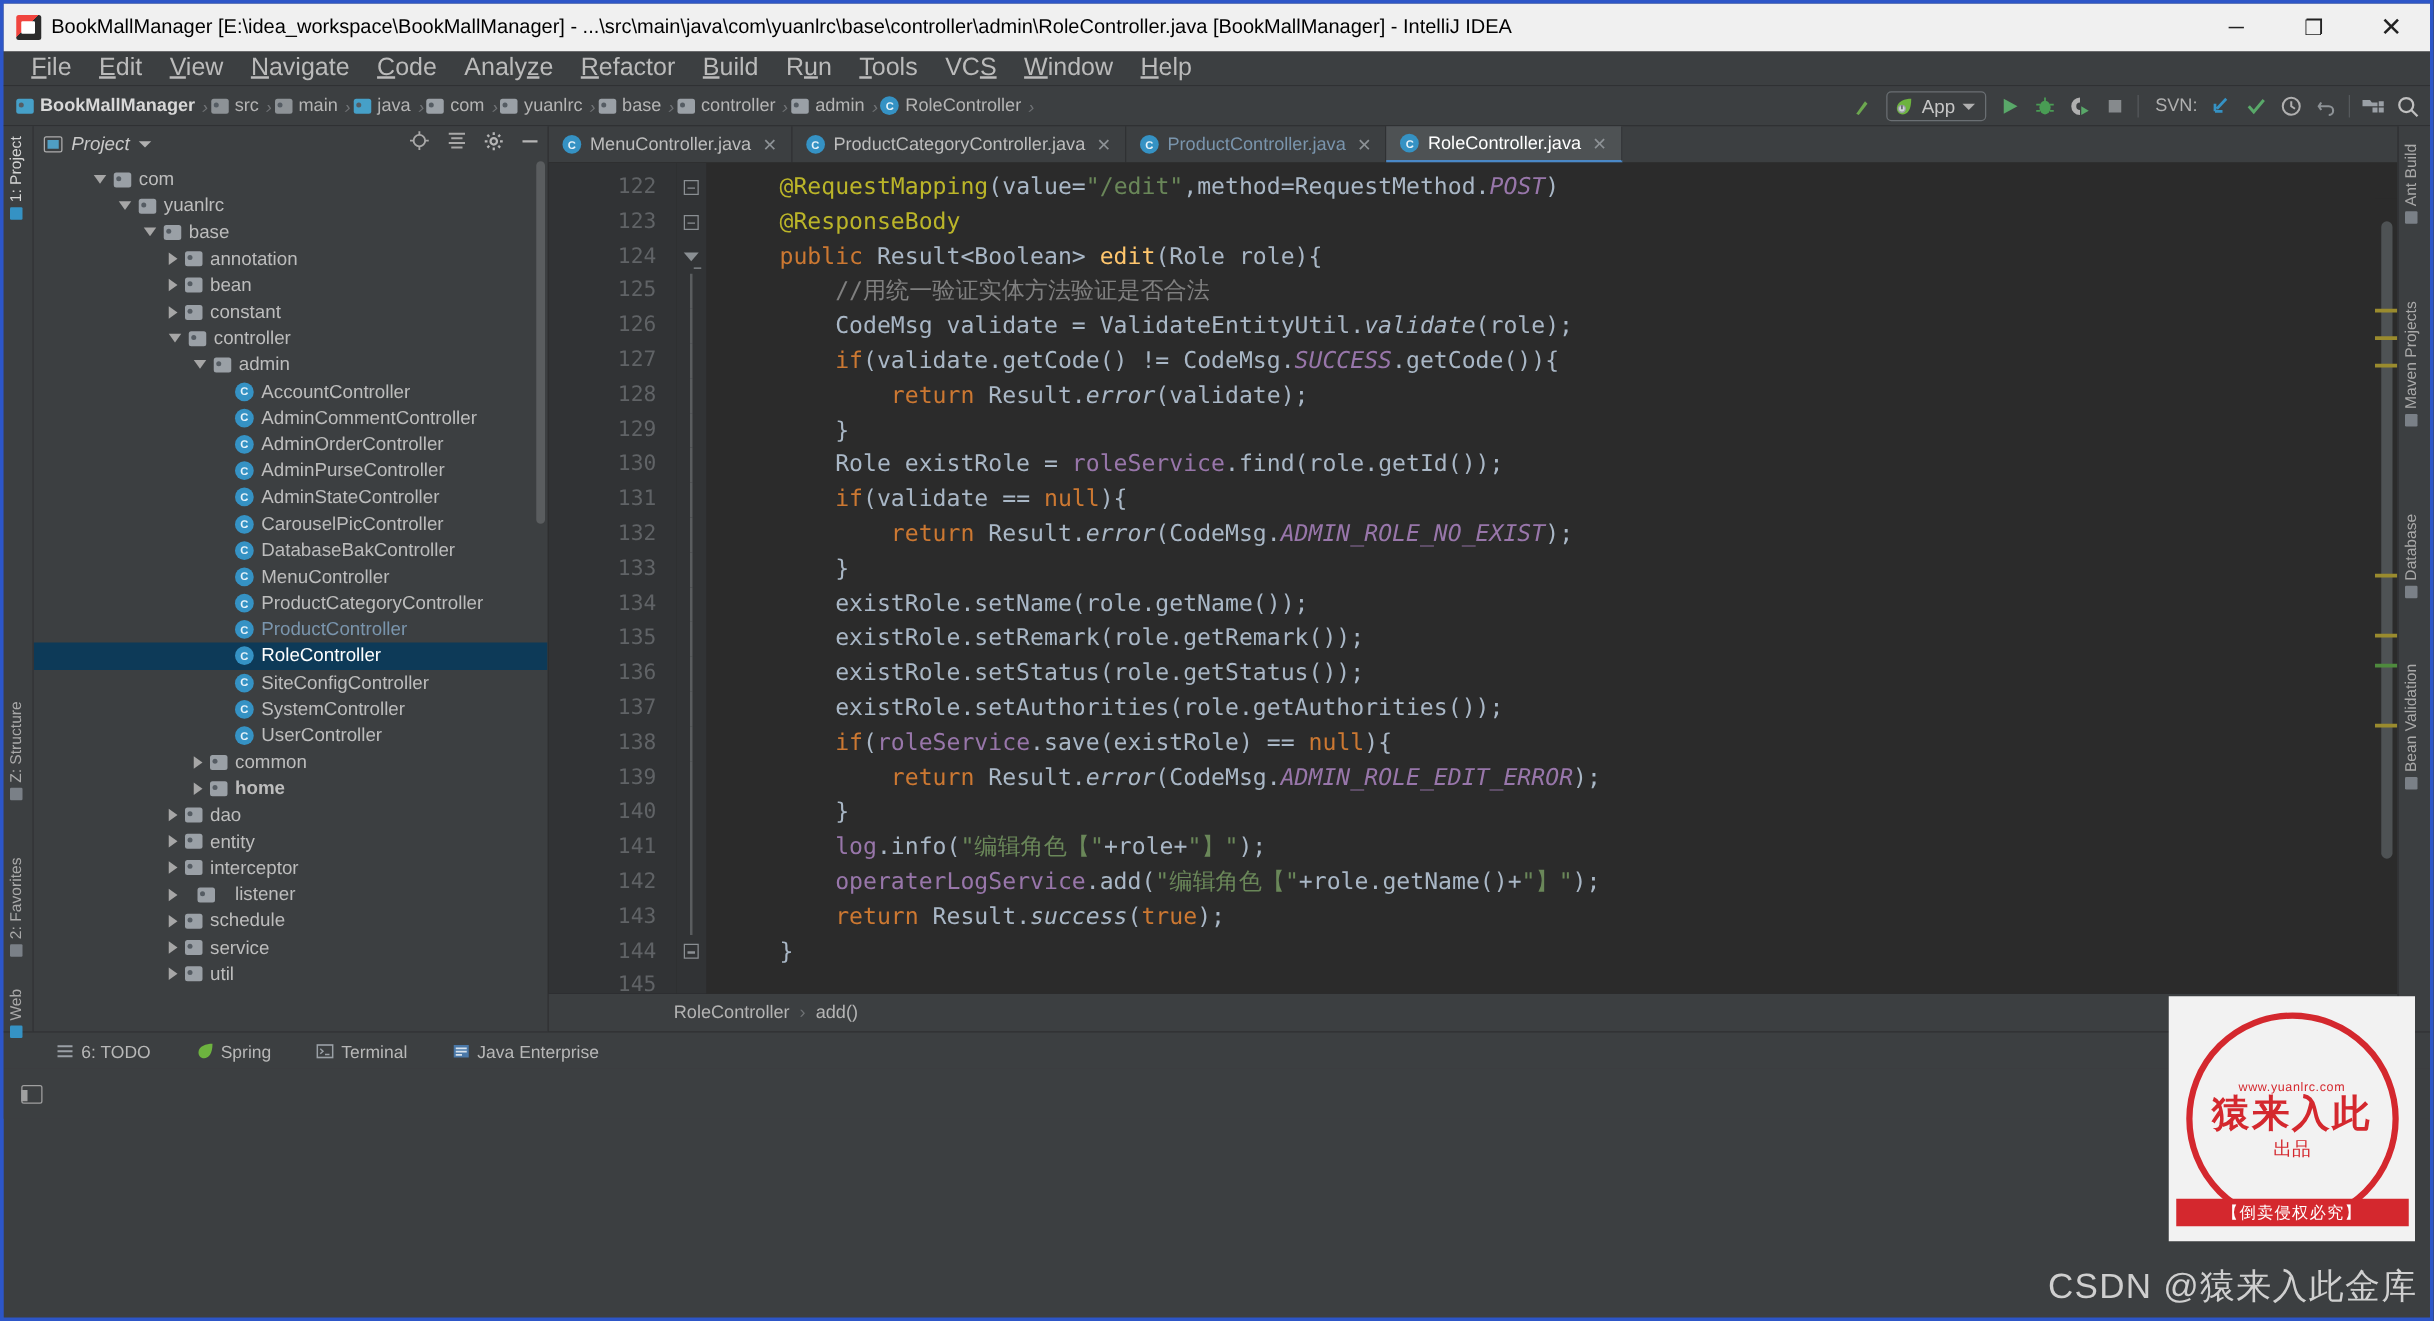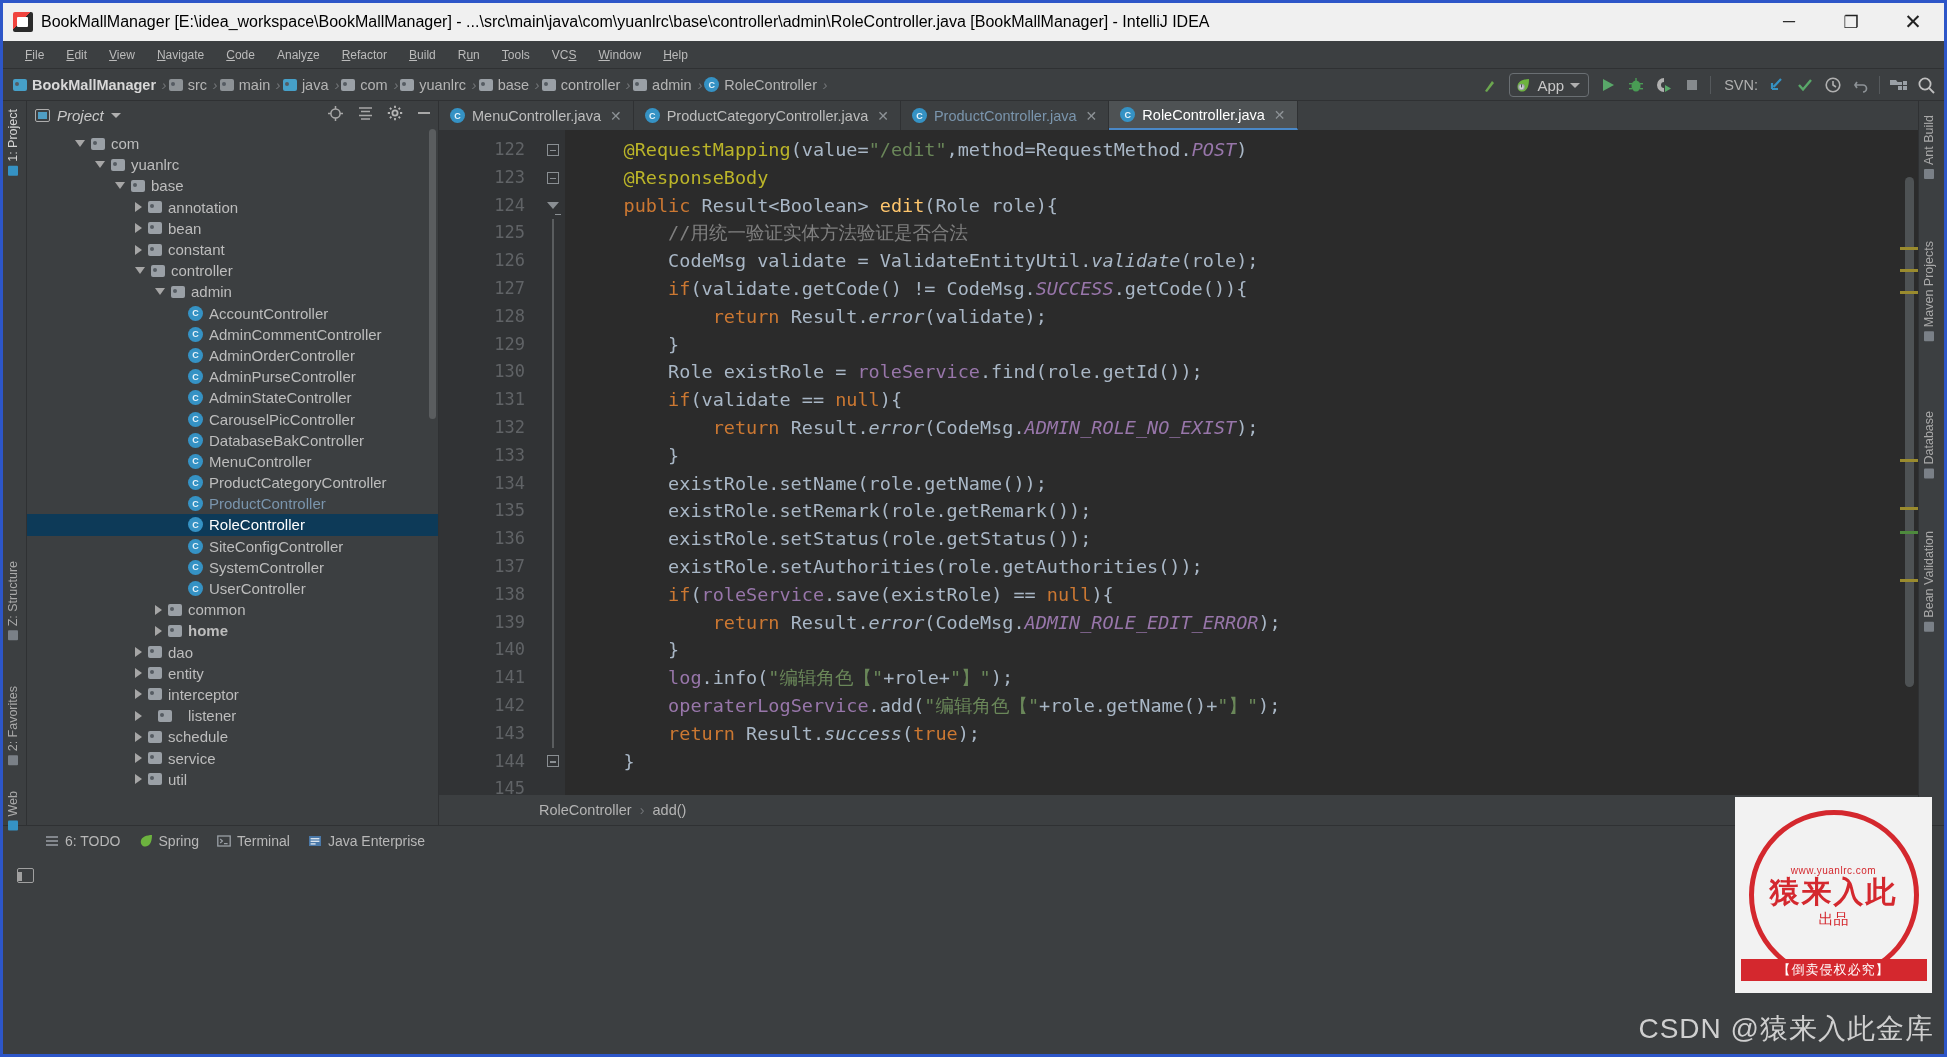"File" .menu-item { font-size: 12px -> 20px }
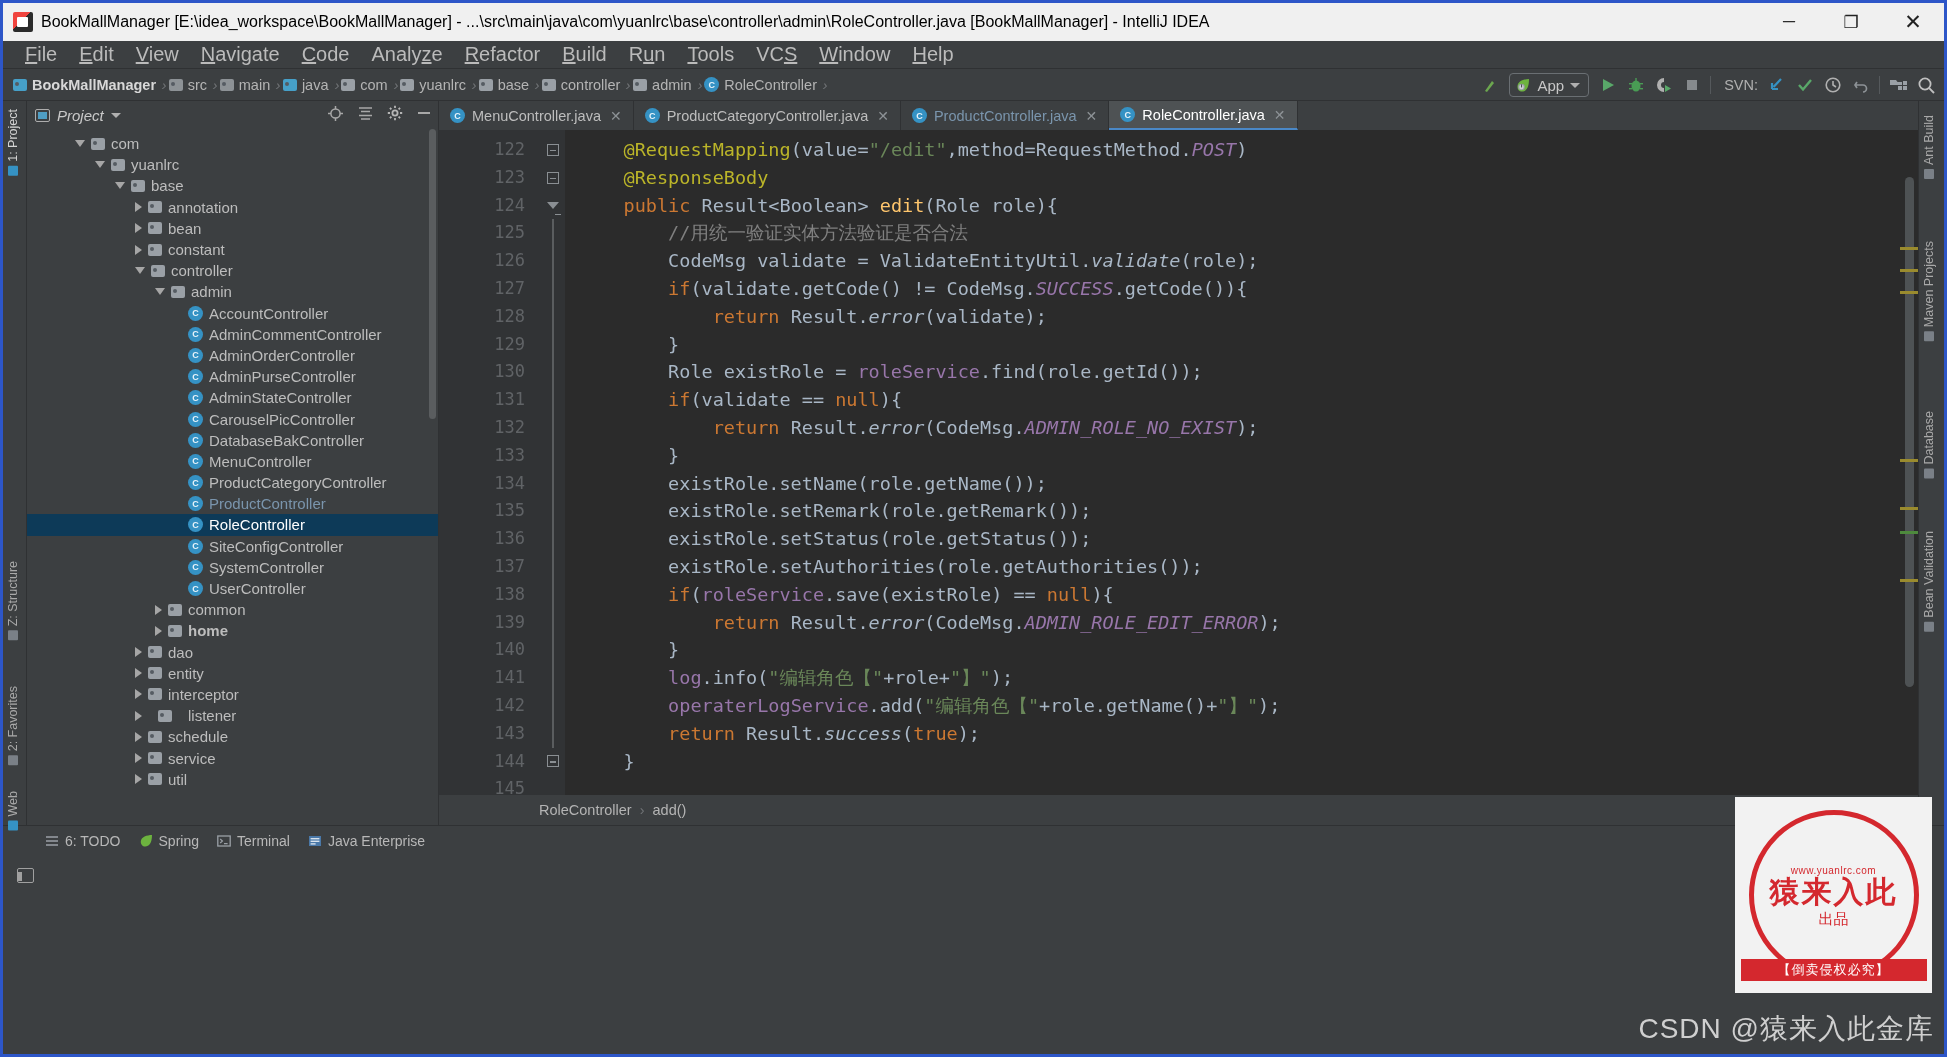"6: TODO" .statusbar { gap: 18px -> 36px }
